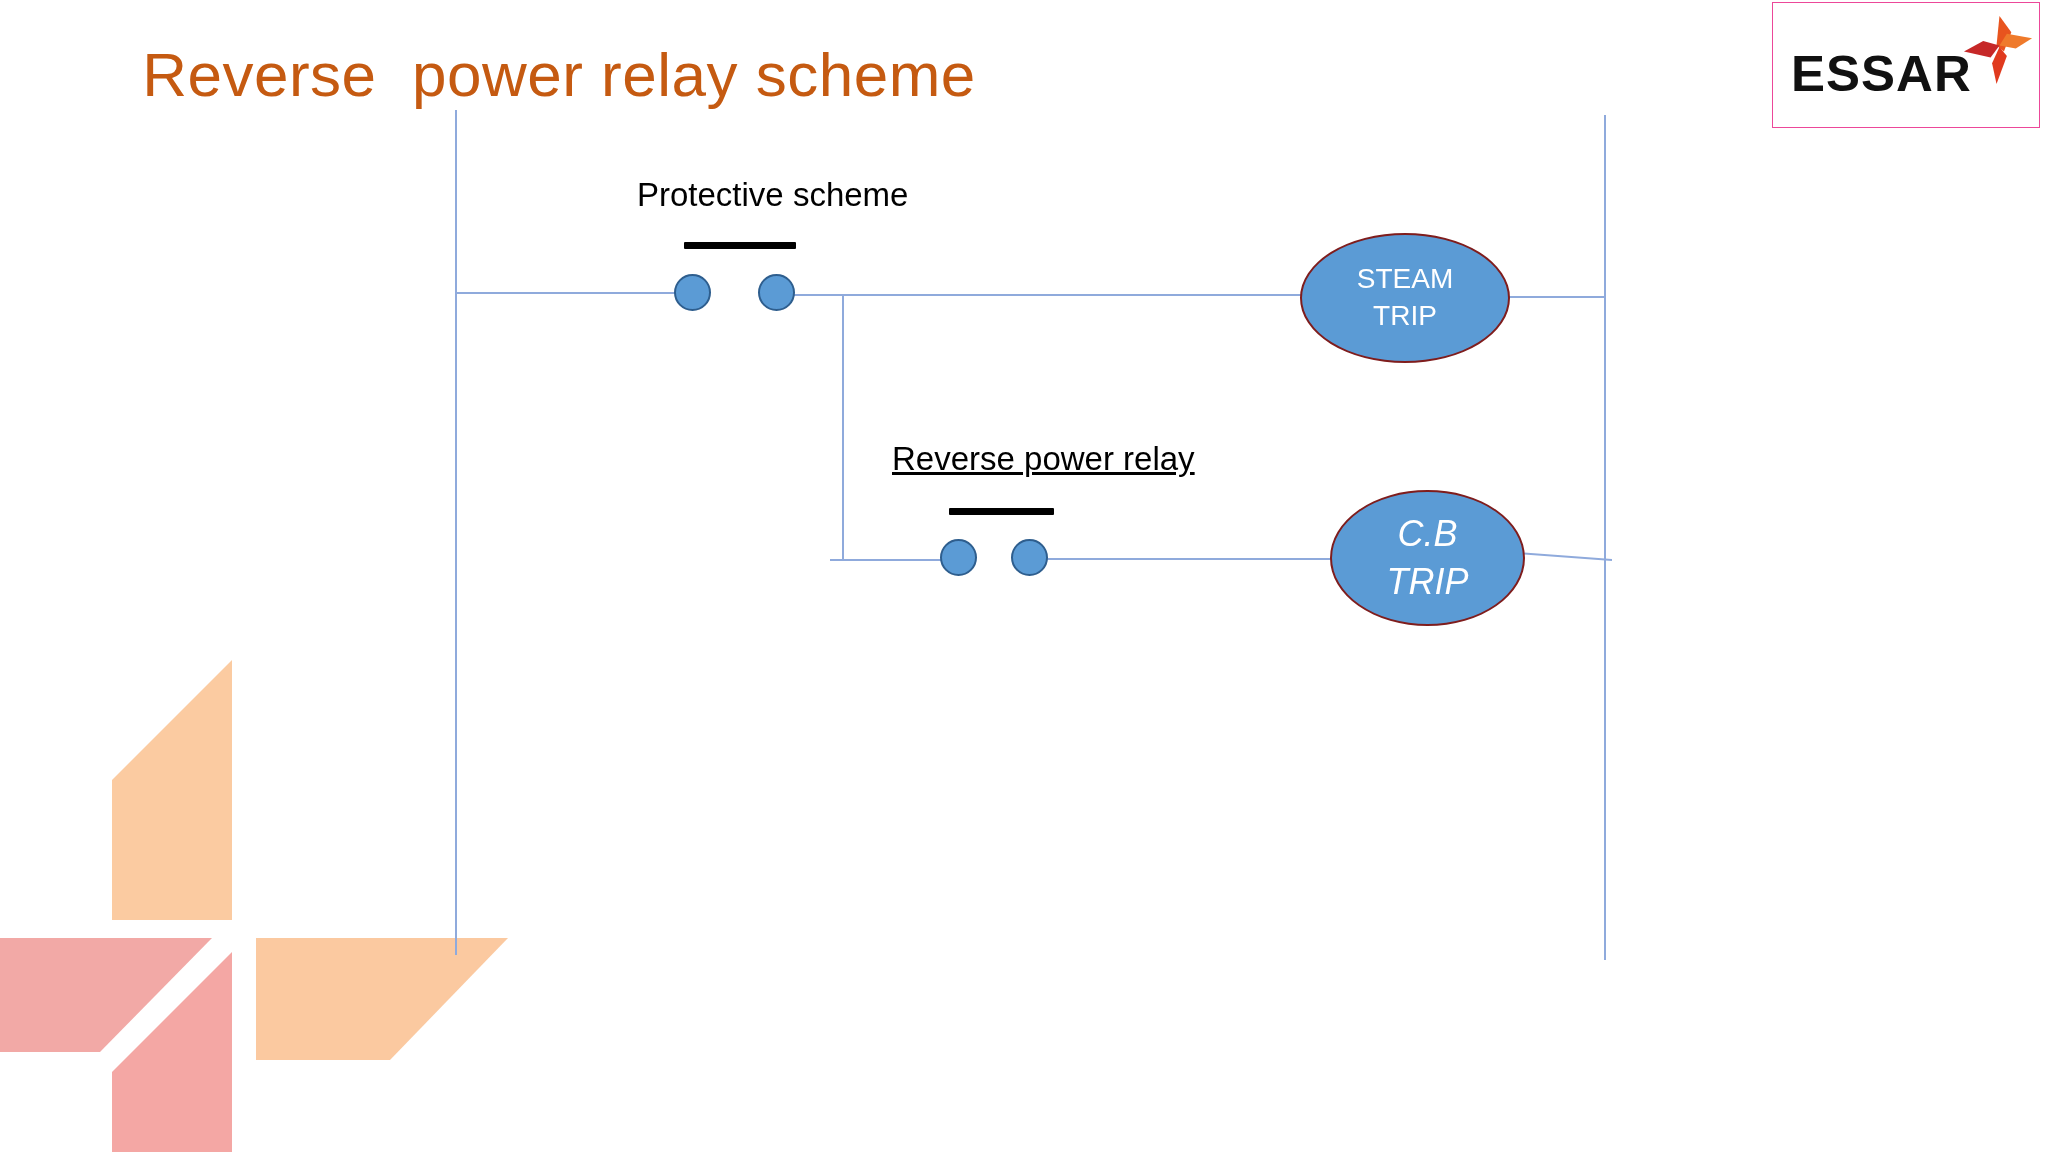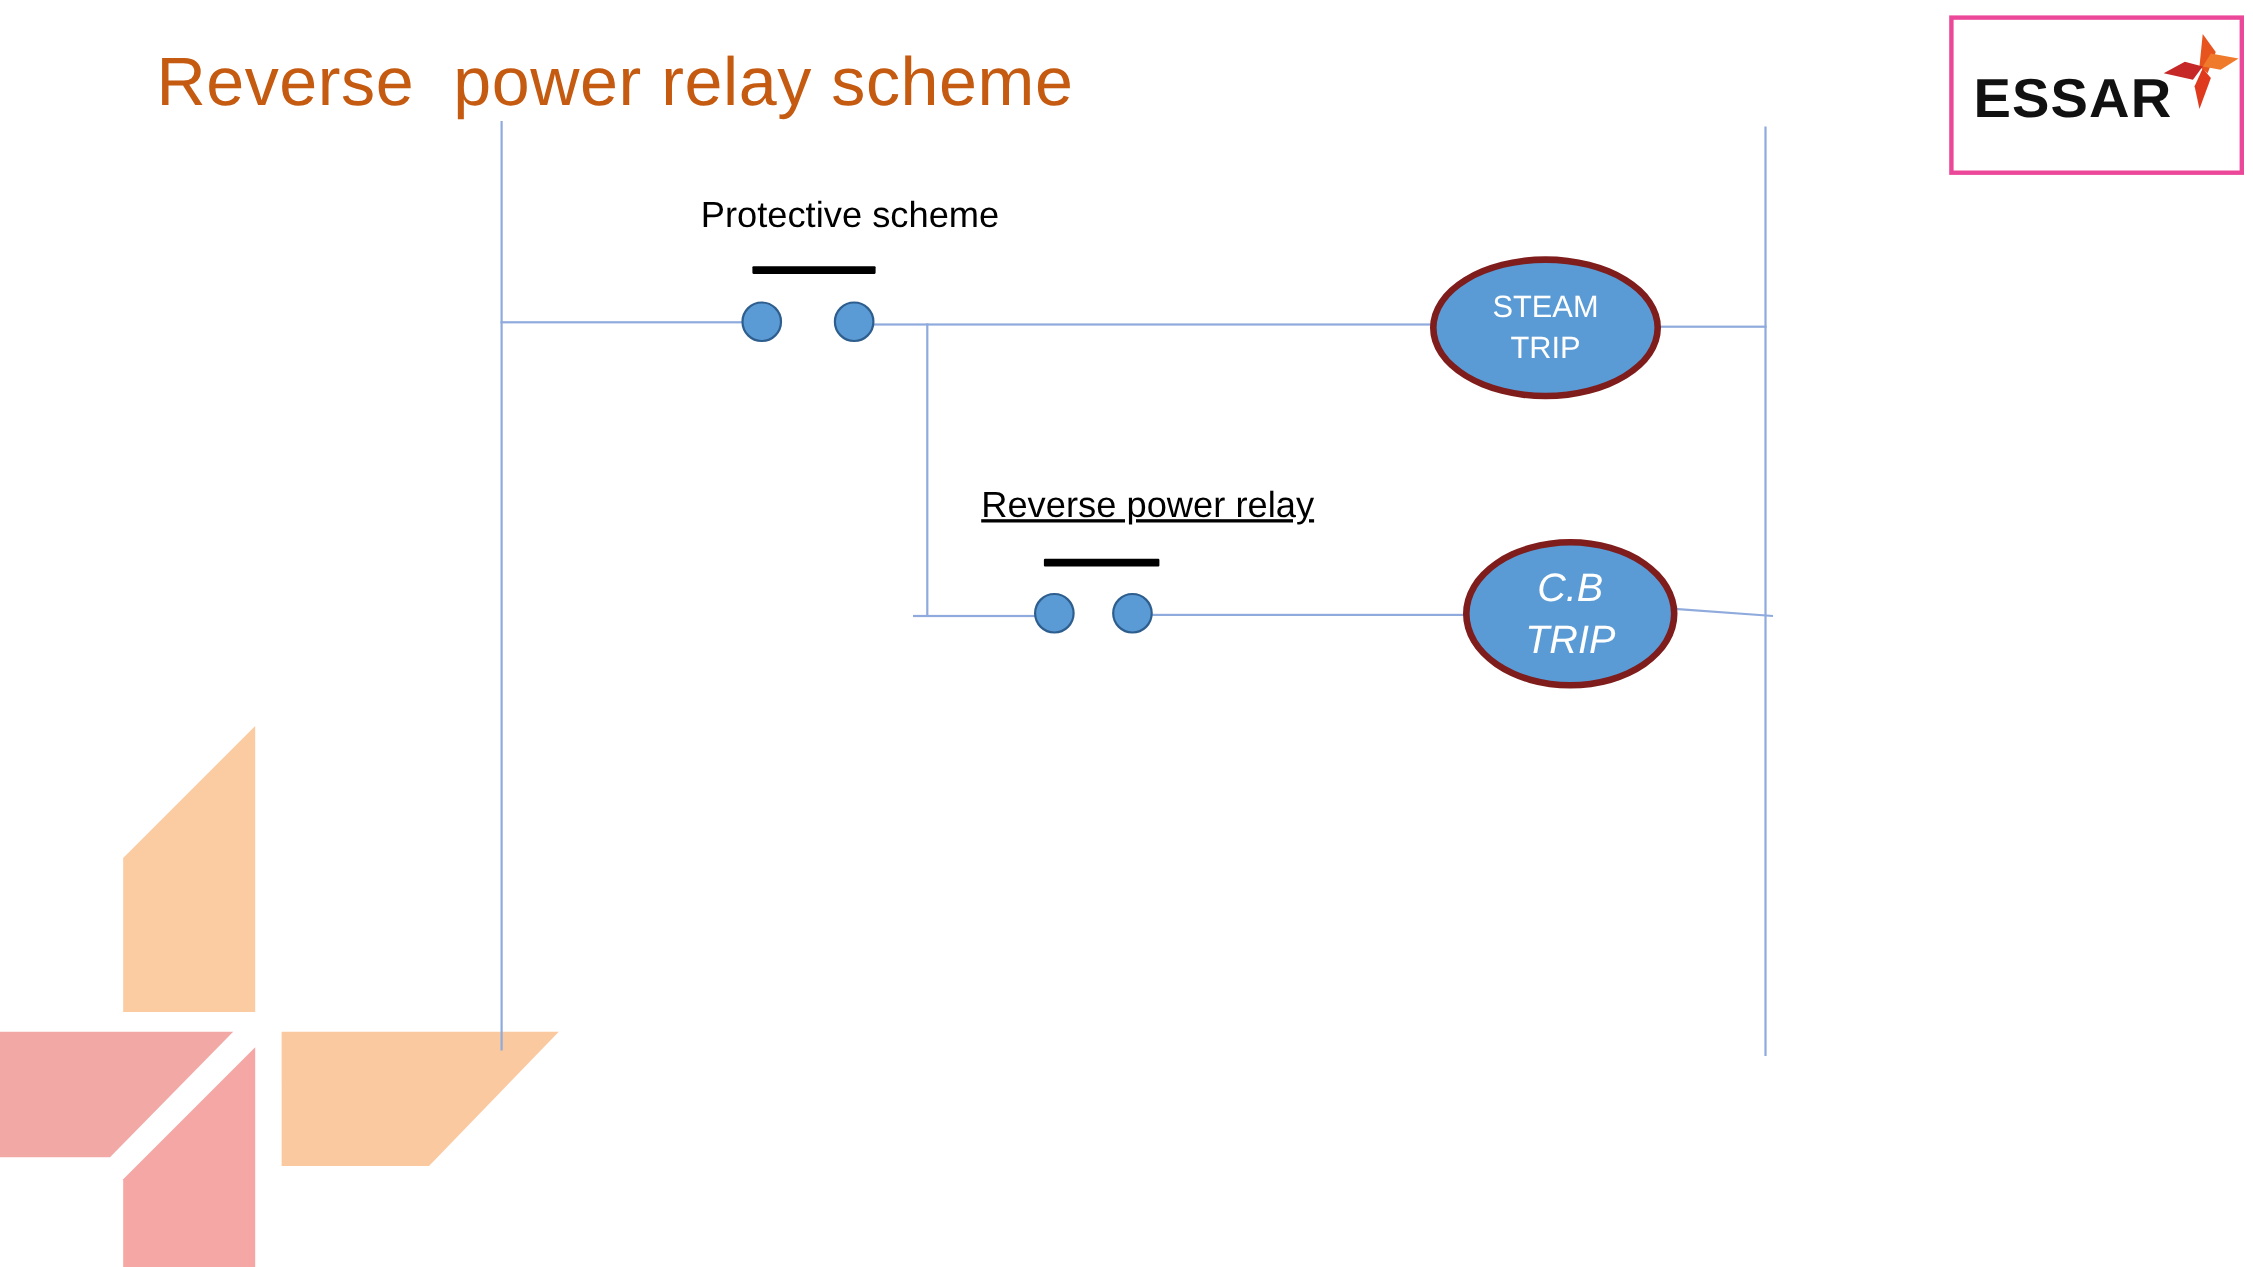"ESSAR" #essar-logo { border: 4px solid #ec4899 -> 1px solid #ec4899; height: 145px -> 126px; top: 14px -> 2px }
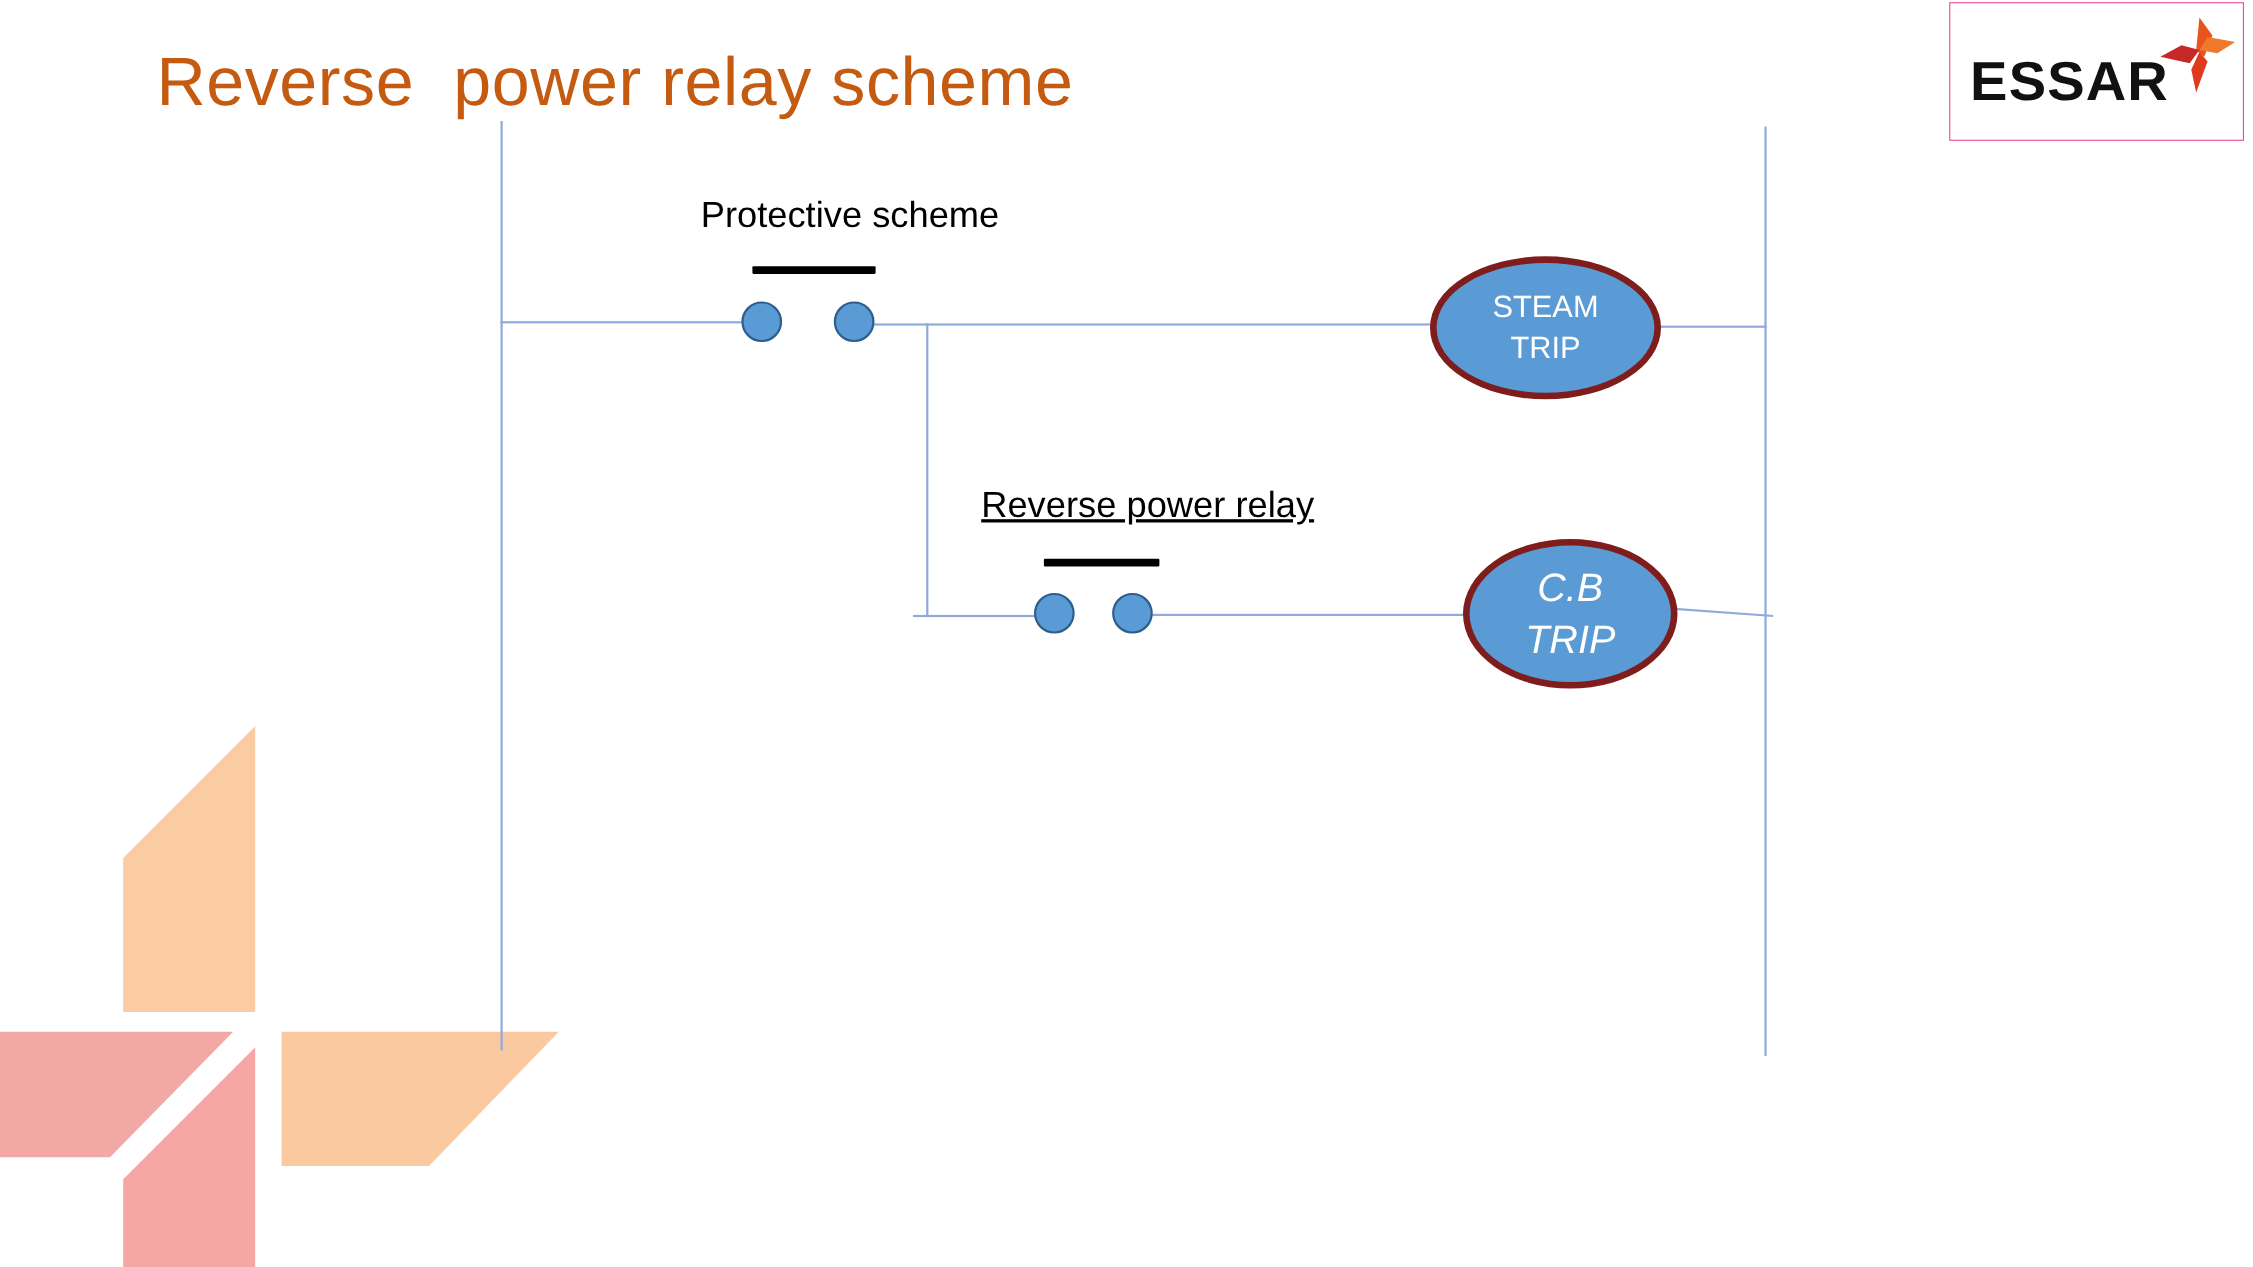"STEAM" .node-ellipse { border: 6px solid #7f1d1d -> 2px solid #7f1d1d }
